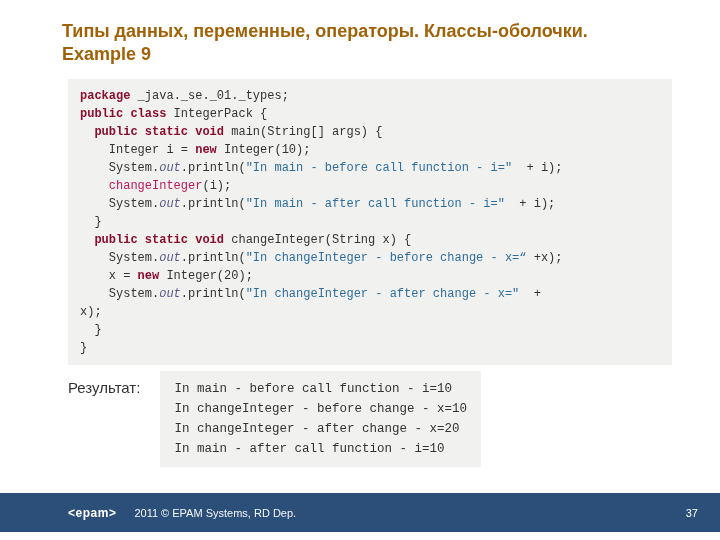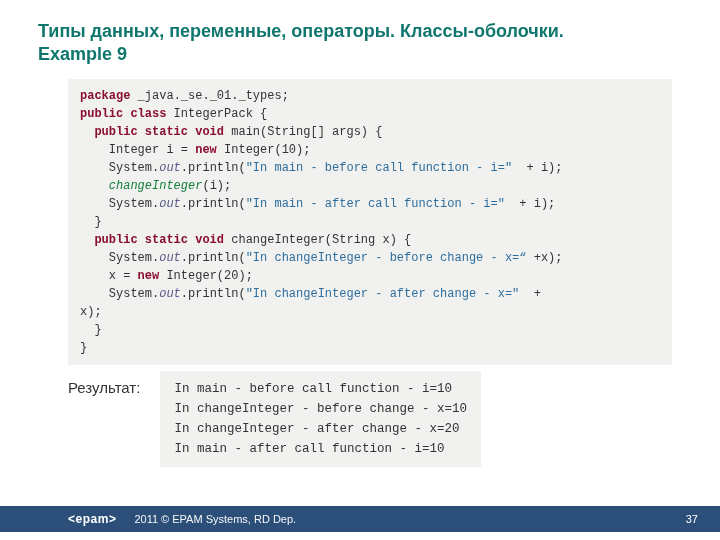"Типы данных, переменные, операторы." .title { color: #0f766e -> #a16207; margin-left: none -> 24px }
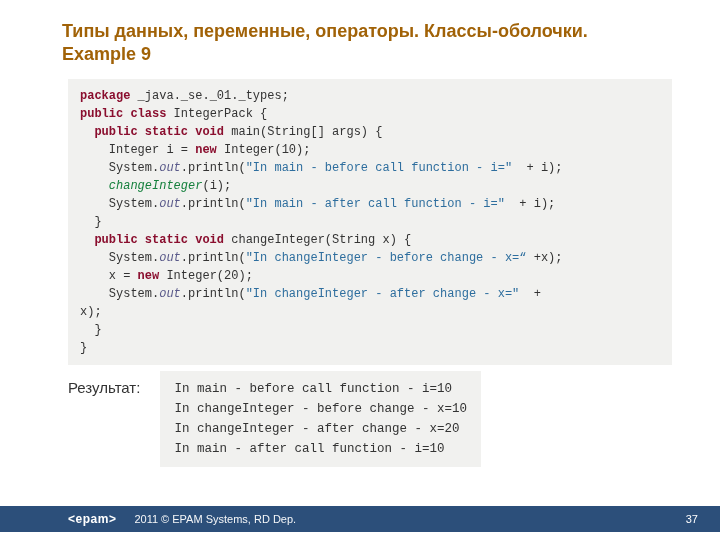"changeInteger" .call { color: #15803d -> #be185d; font-style: italic -> none }
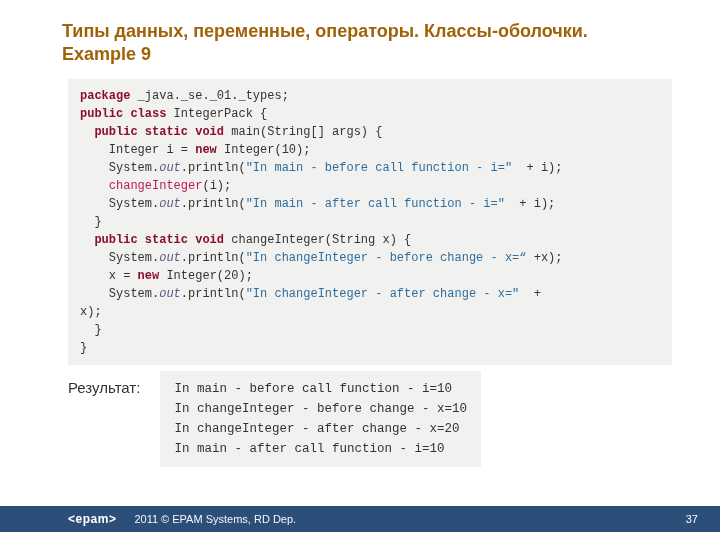"epam" .footer { height: 26px -> 39px }
